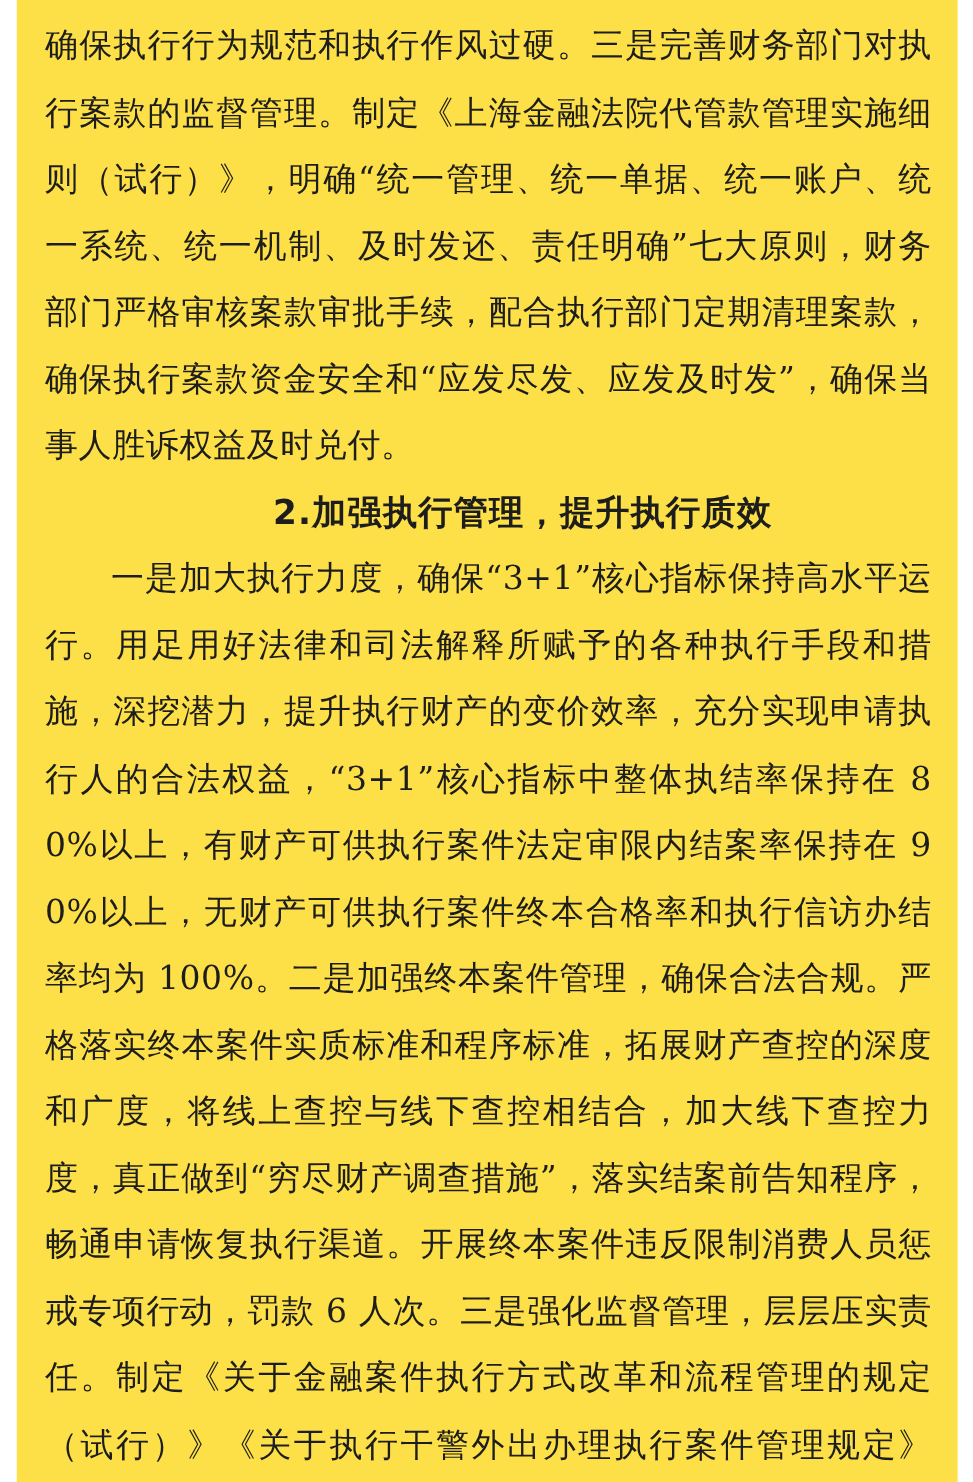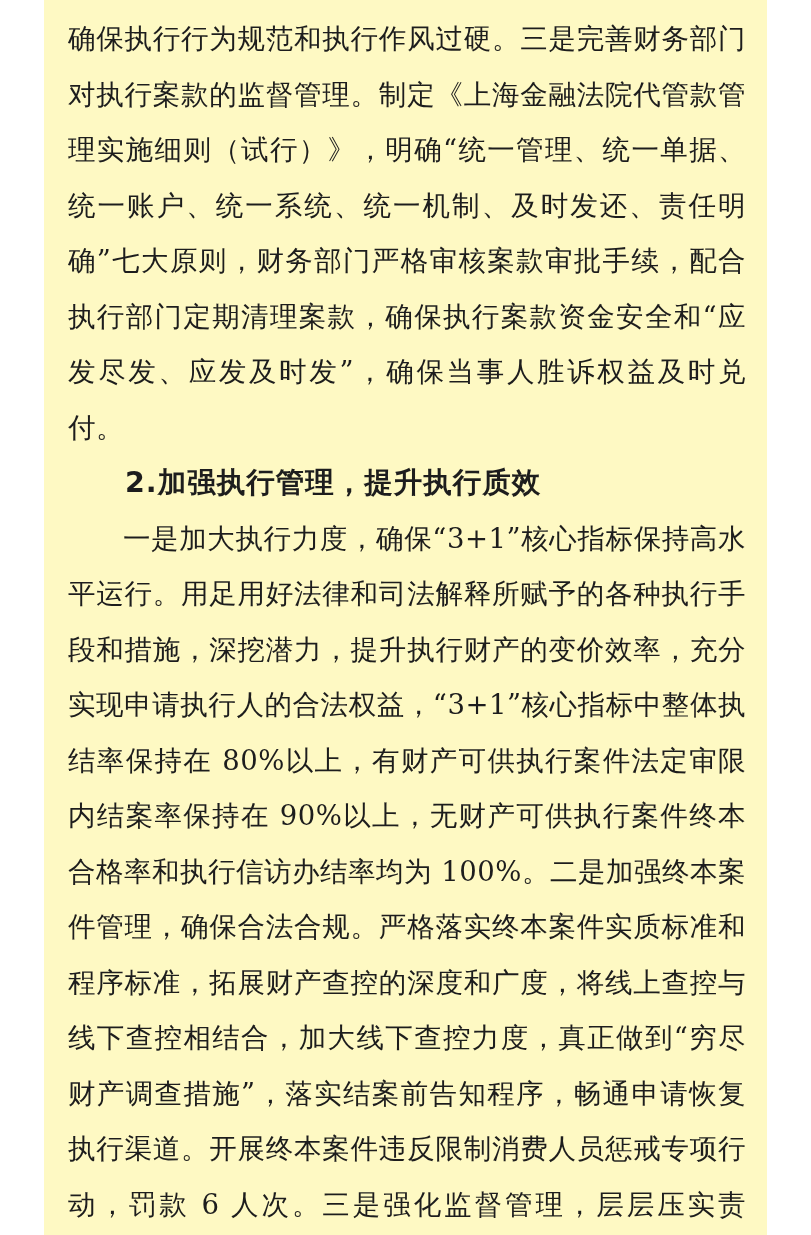"确保执行行为规范和执行作风过硬。三是完善财务部门对执行案款的监督管理。制定《上海" .page { background: #fef9c3 -> #fde047; width: 723px -> 784px }
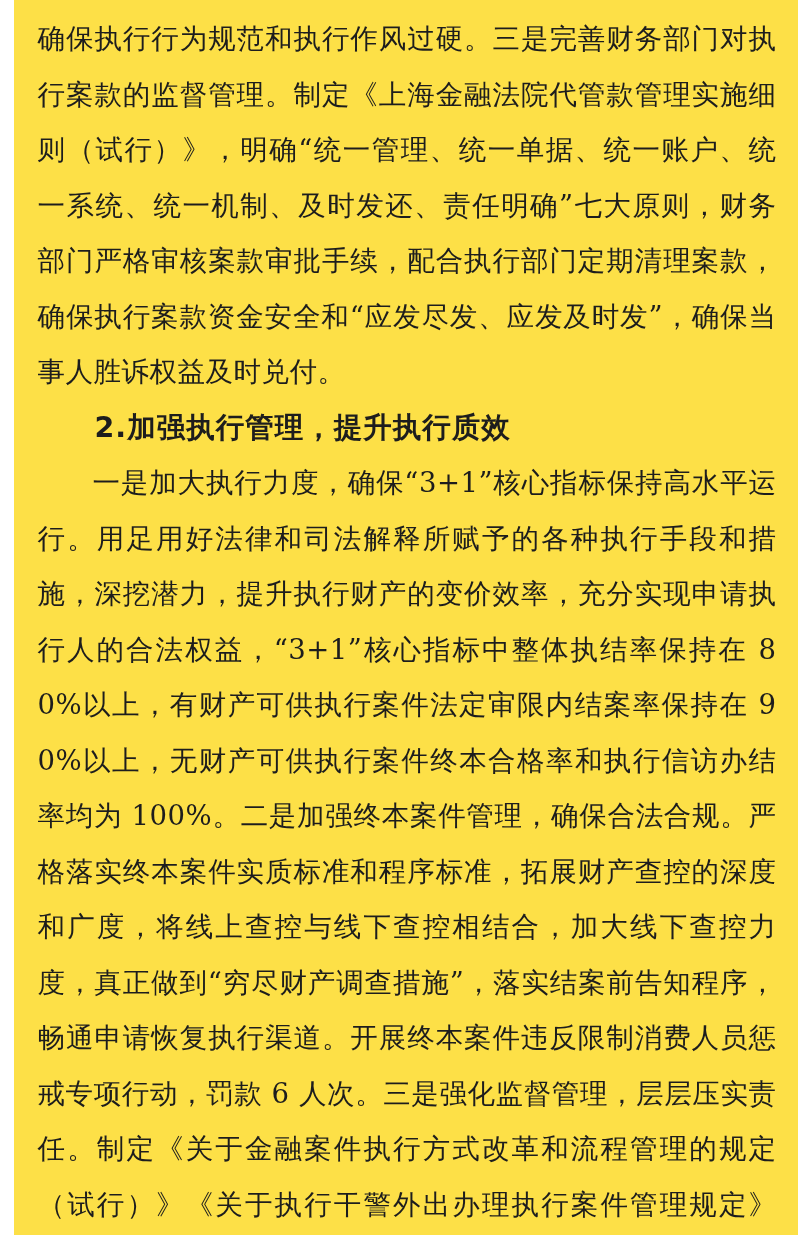"2.加强执行管理，提升执行质效" .para.heading { text-align: left -> center }
